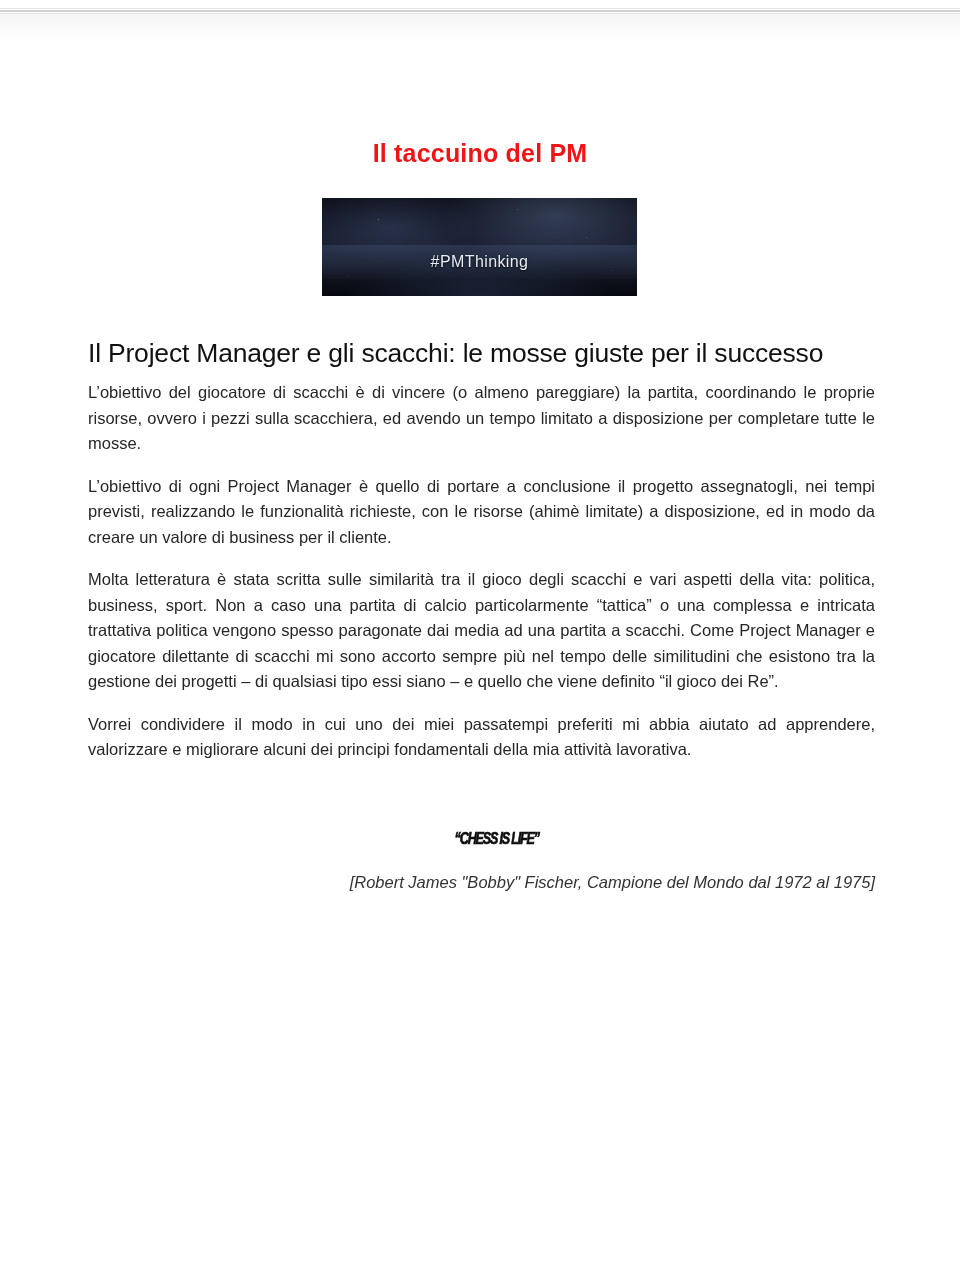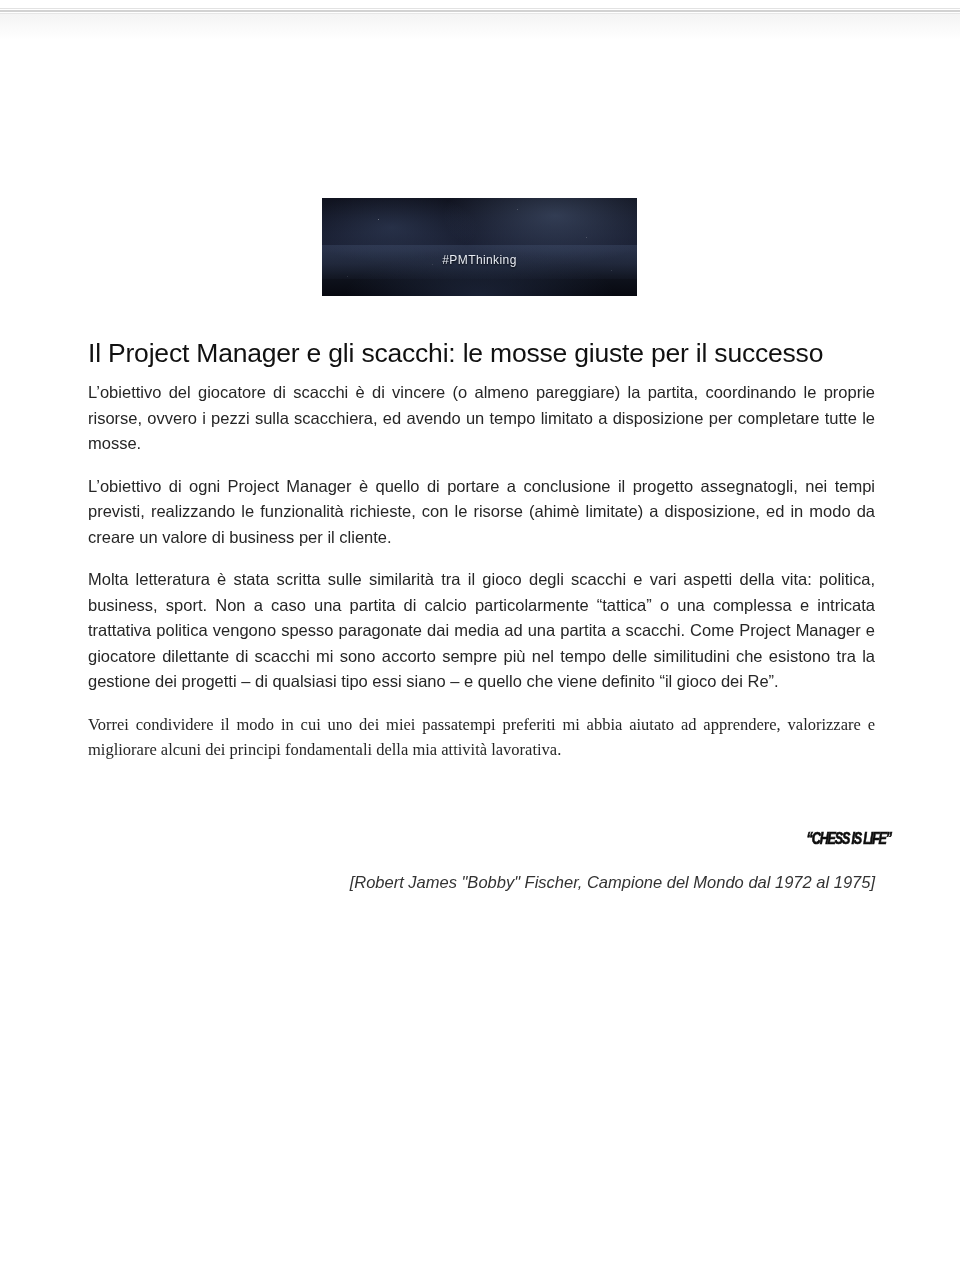"Il taccuino del PM" div.site-title { html: none -> <div>Il taccuino del PM</div> }
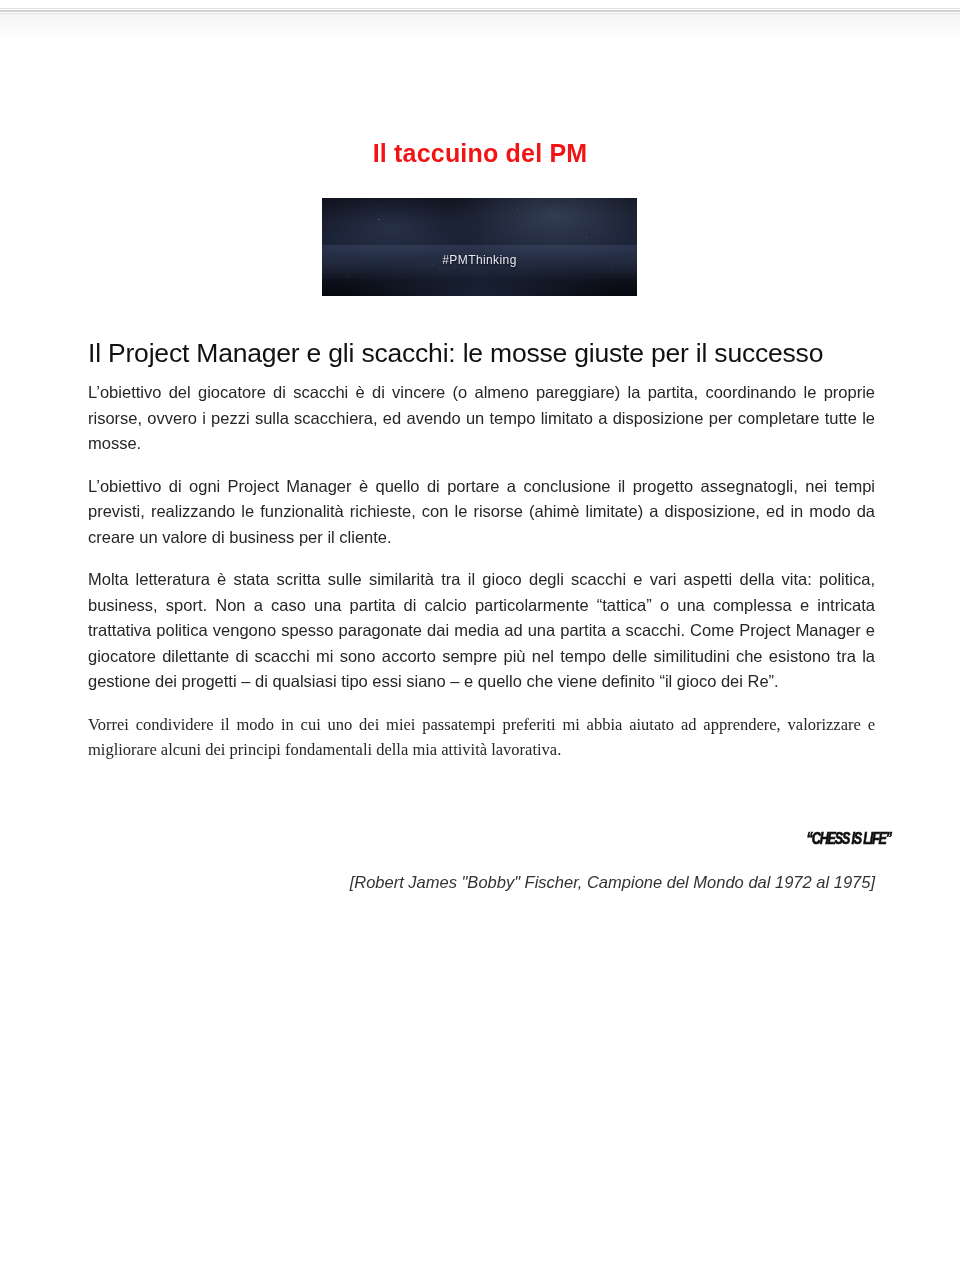"#PMThinking" .banner .caption { font-size: 12px -> 16px }
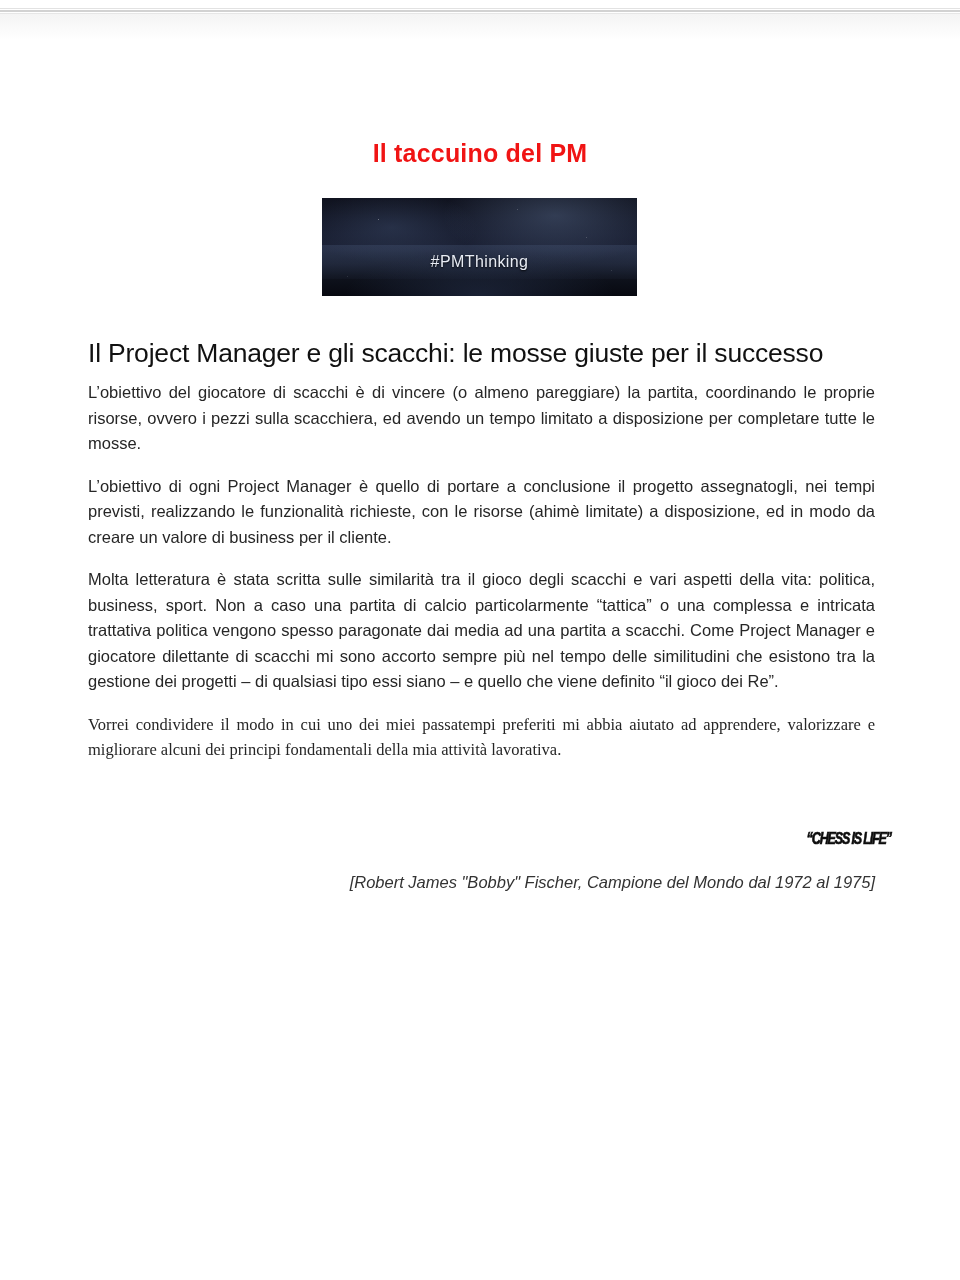"Vorrei condividere il modo in" .article p:last-of-type { font-family: Liberation Serif, serif -> none }
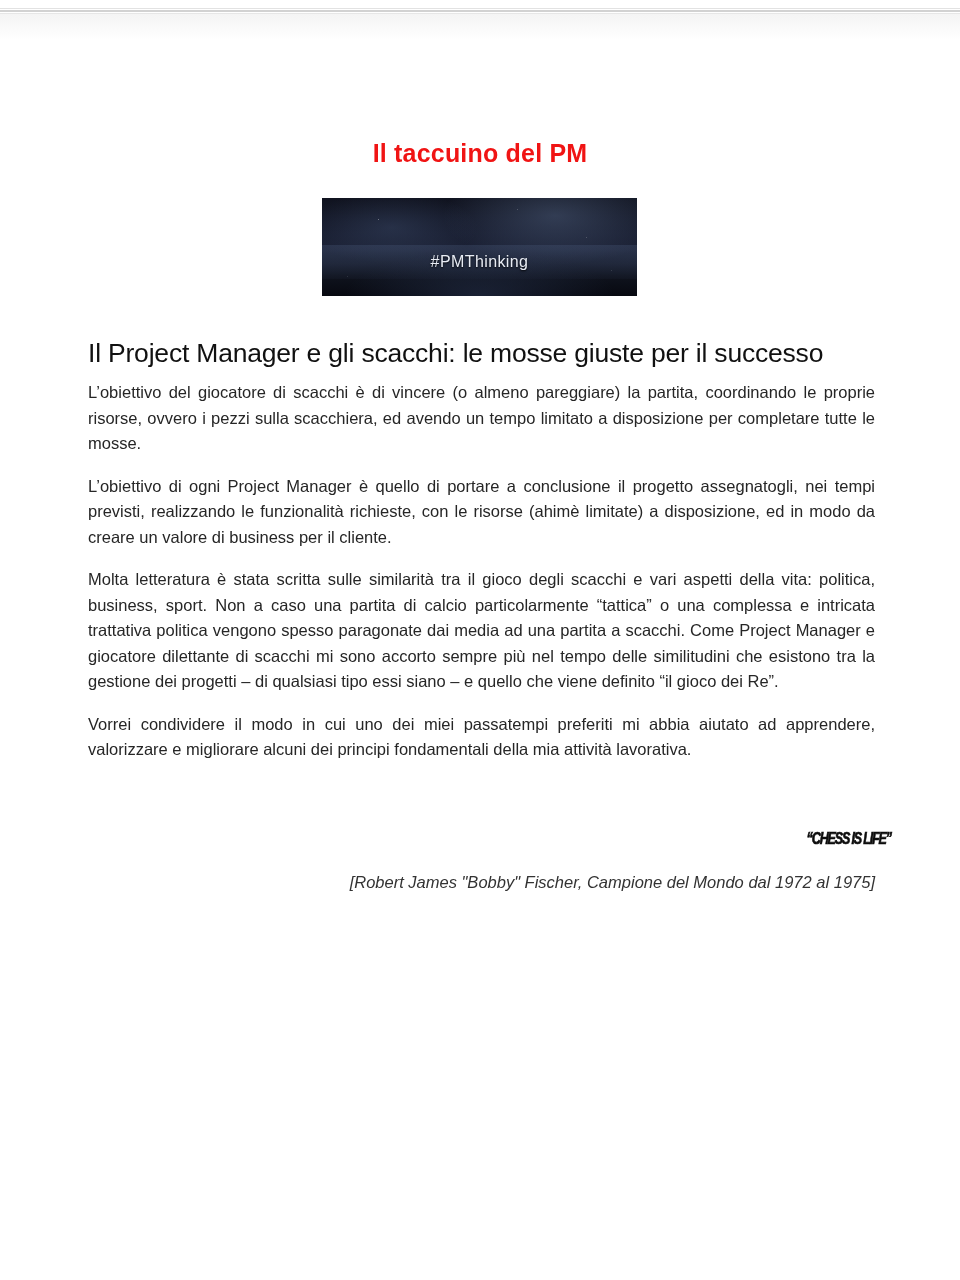"“CHESS IS LIFE”" .quote-line { left: 104px -> 88px; text-align: right -> center }
